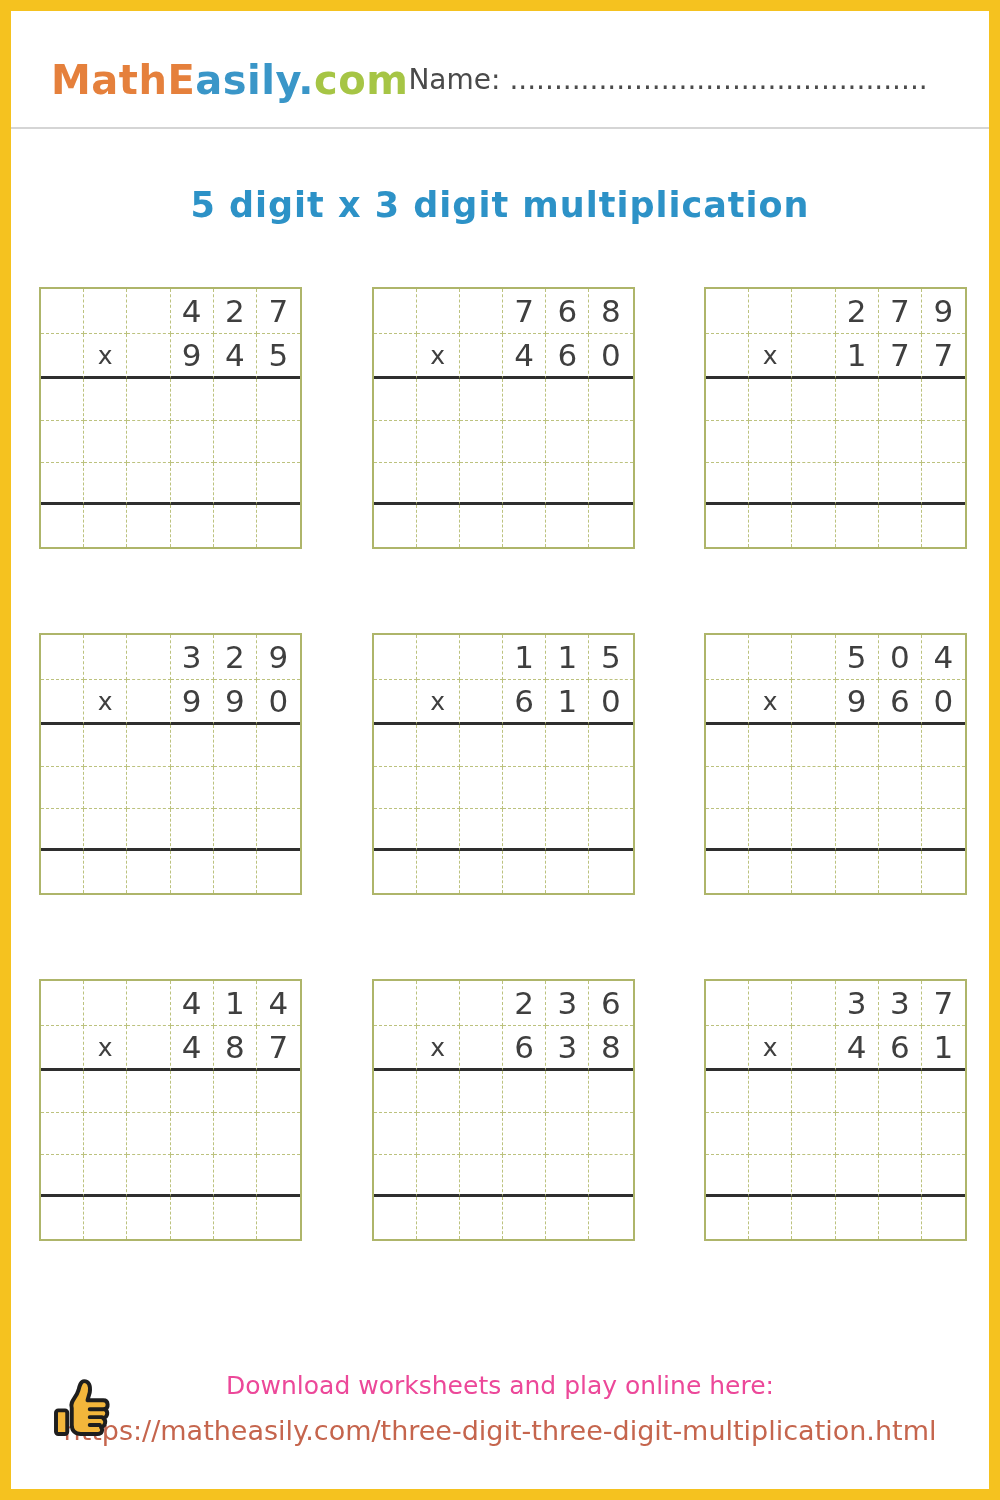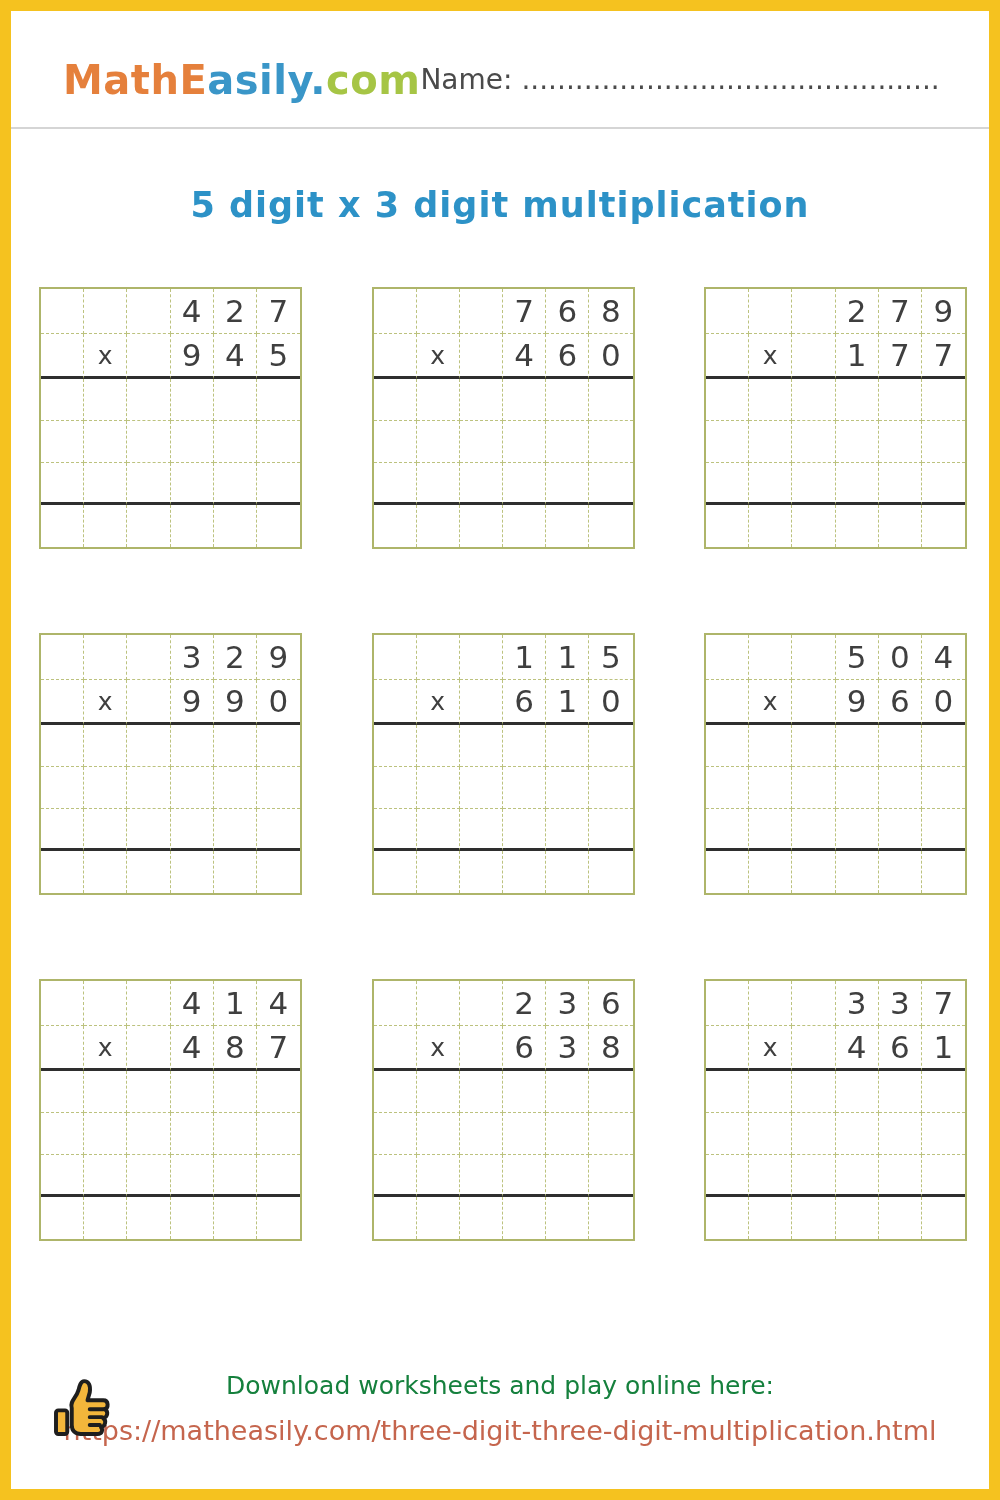"MathEasily.com" .header { padding: 44px 62px 0 52px -> 44px 62px 0 40px }
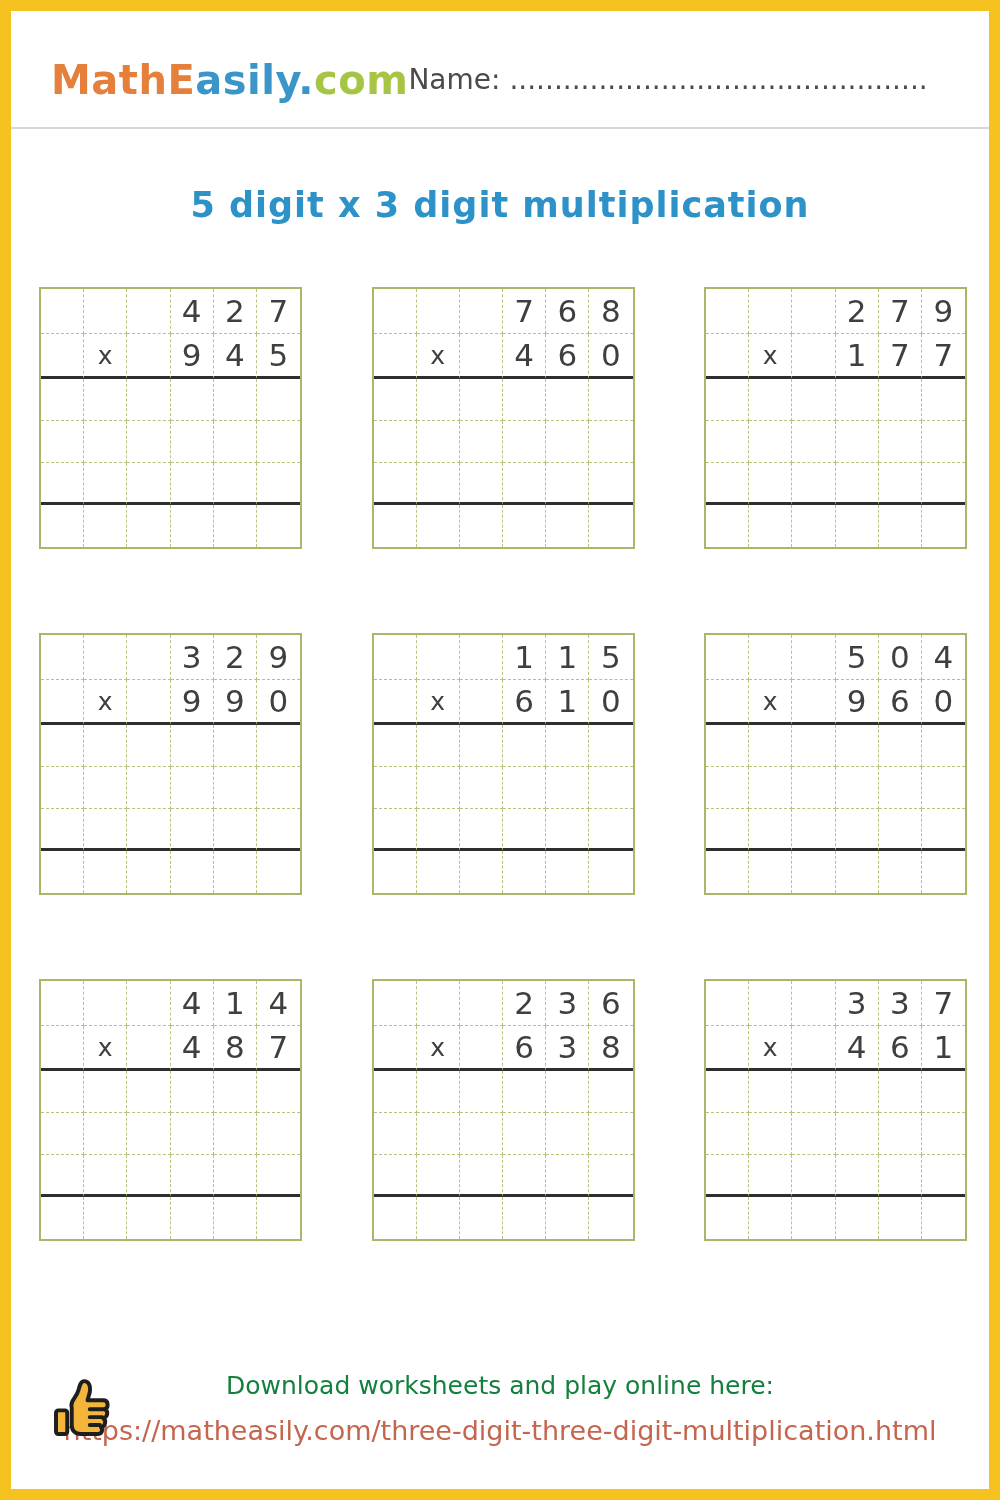"Download worksheets and play online" .f1 { color: #15803d -> #ec4899 }
